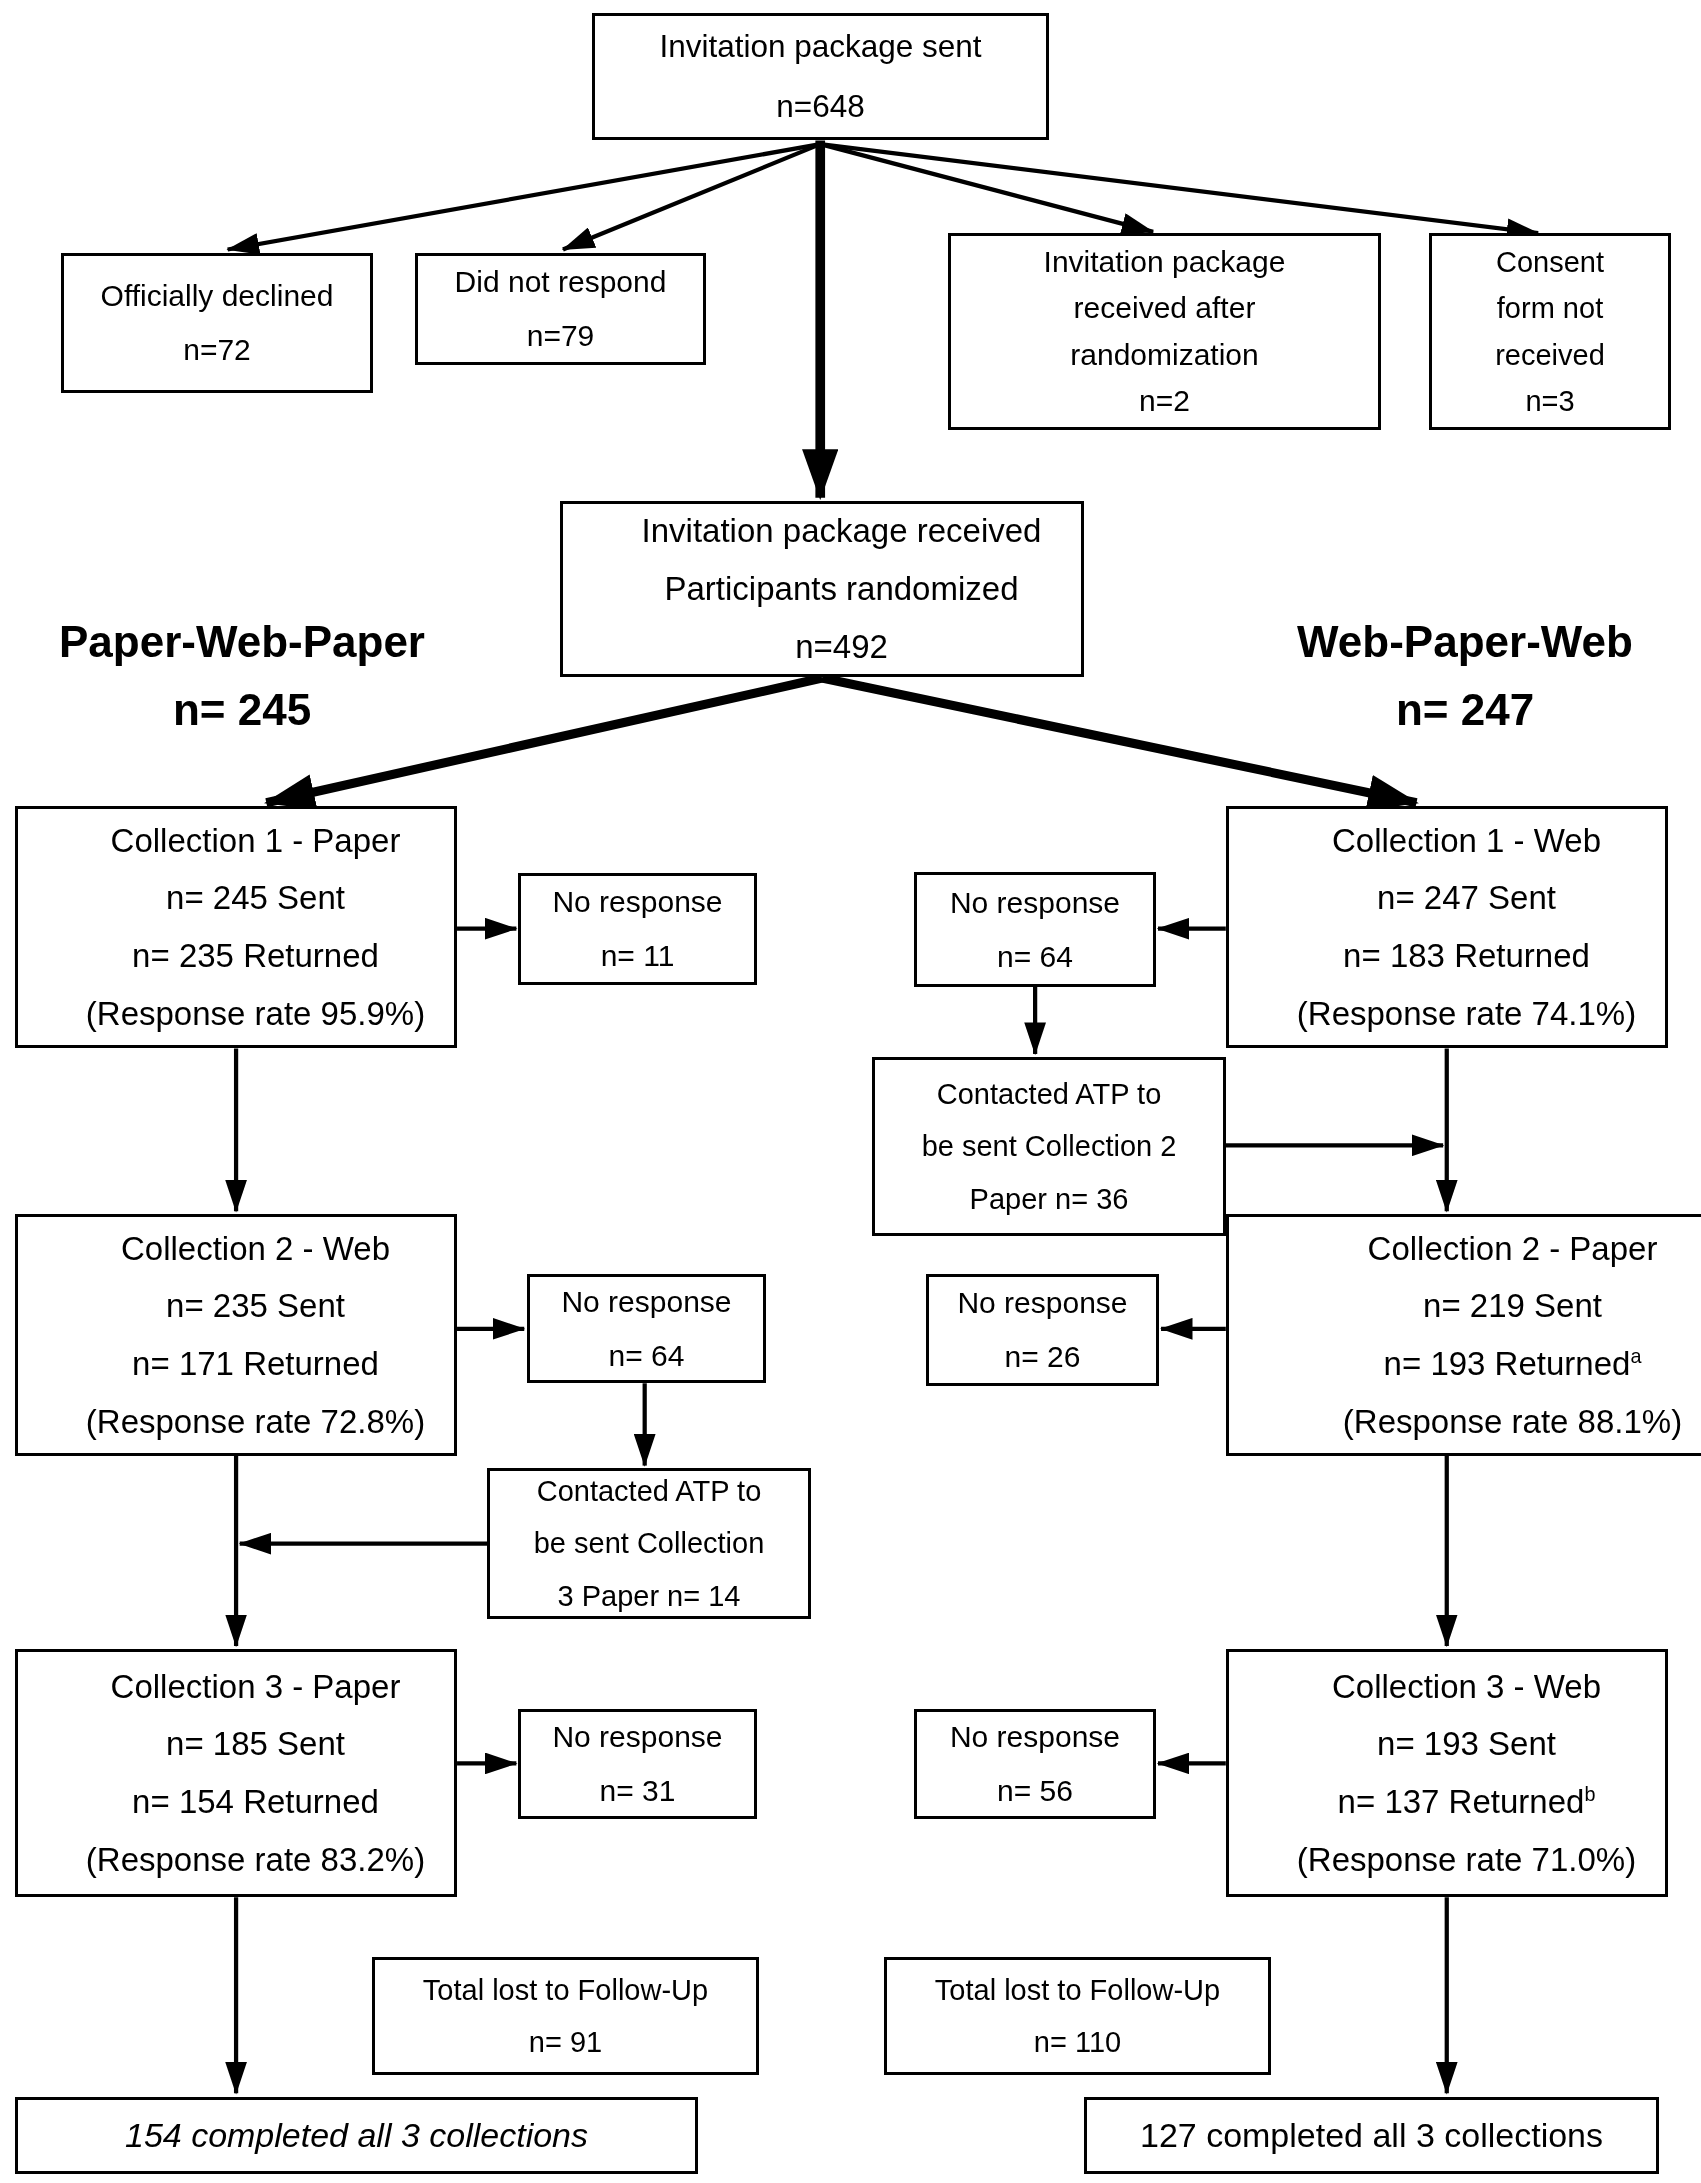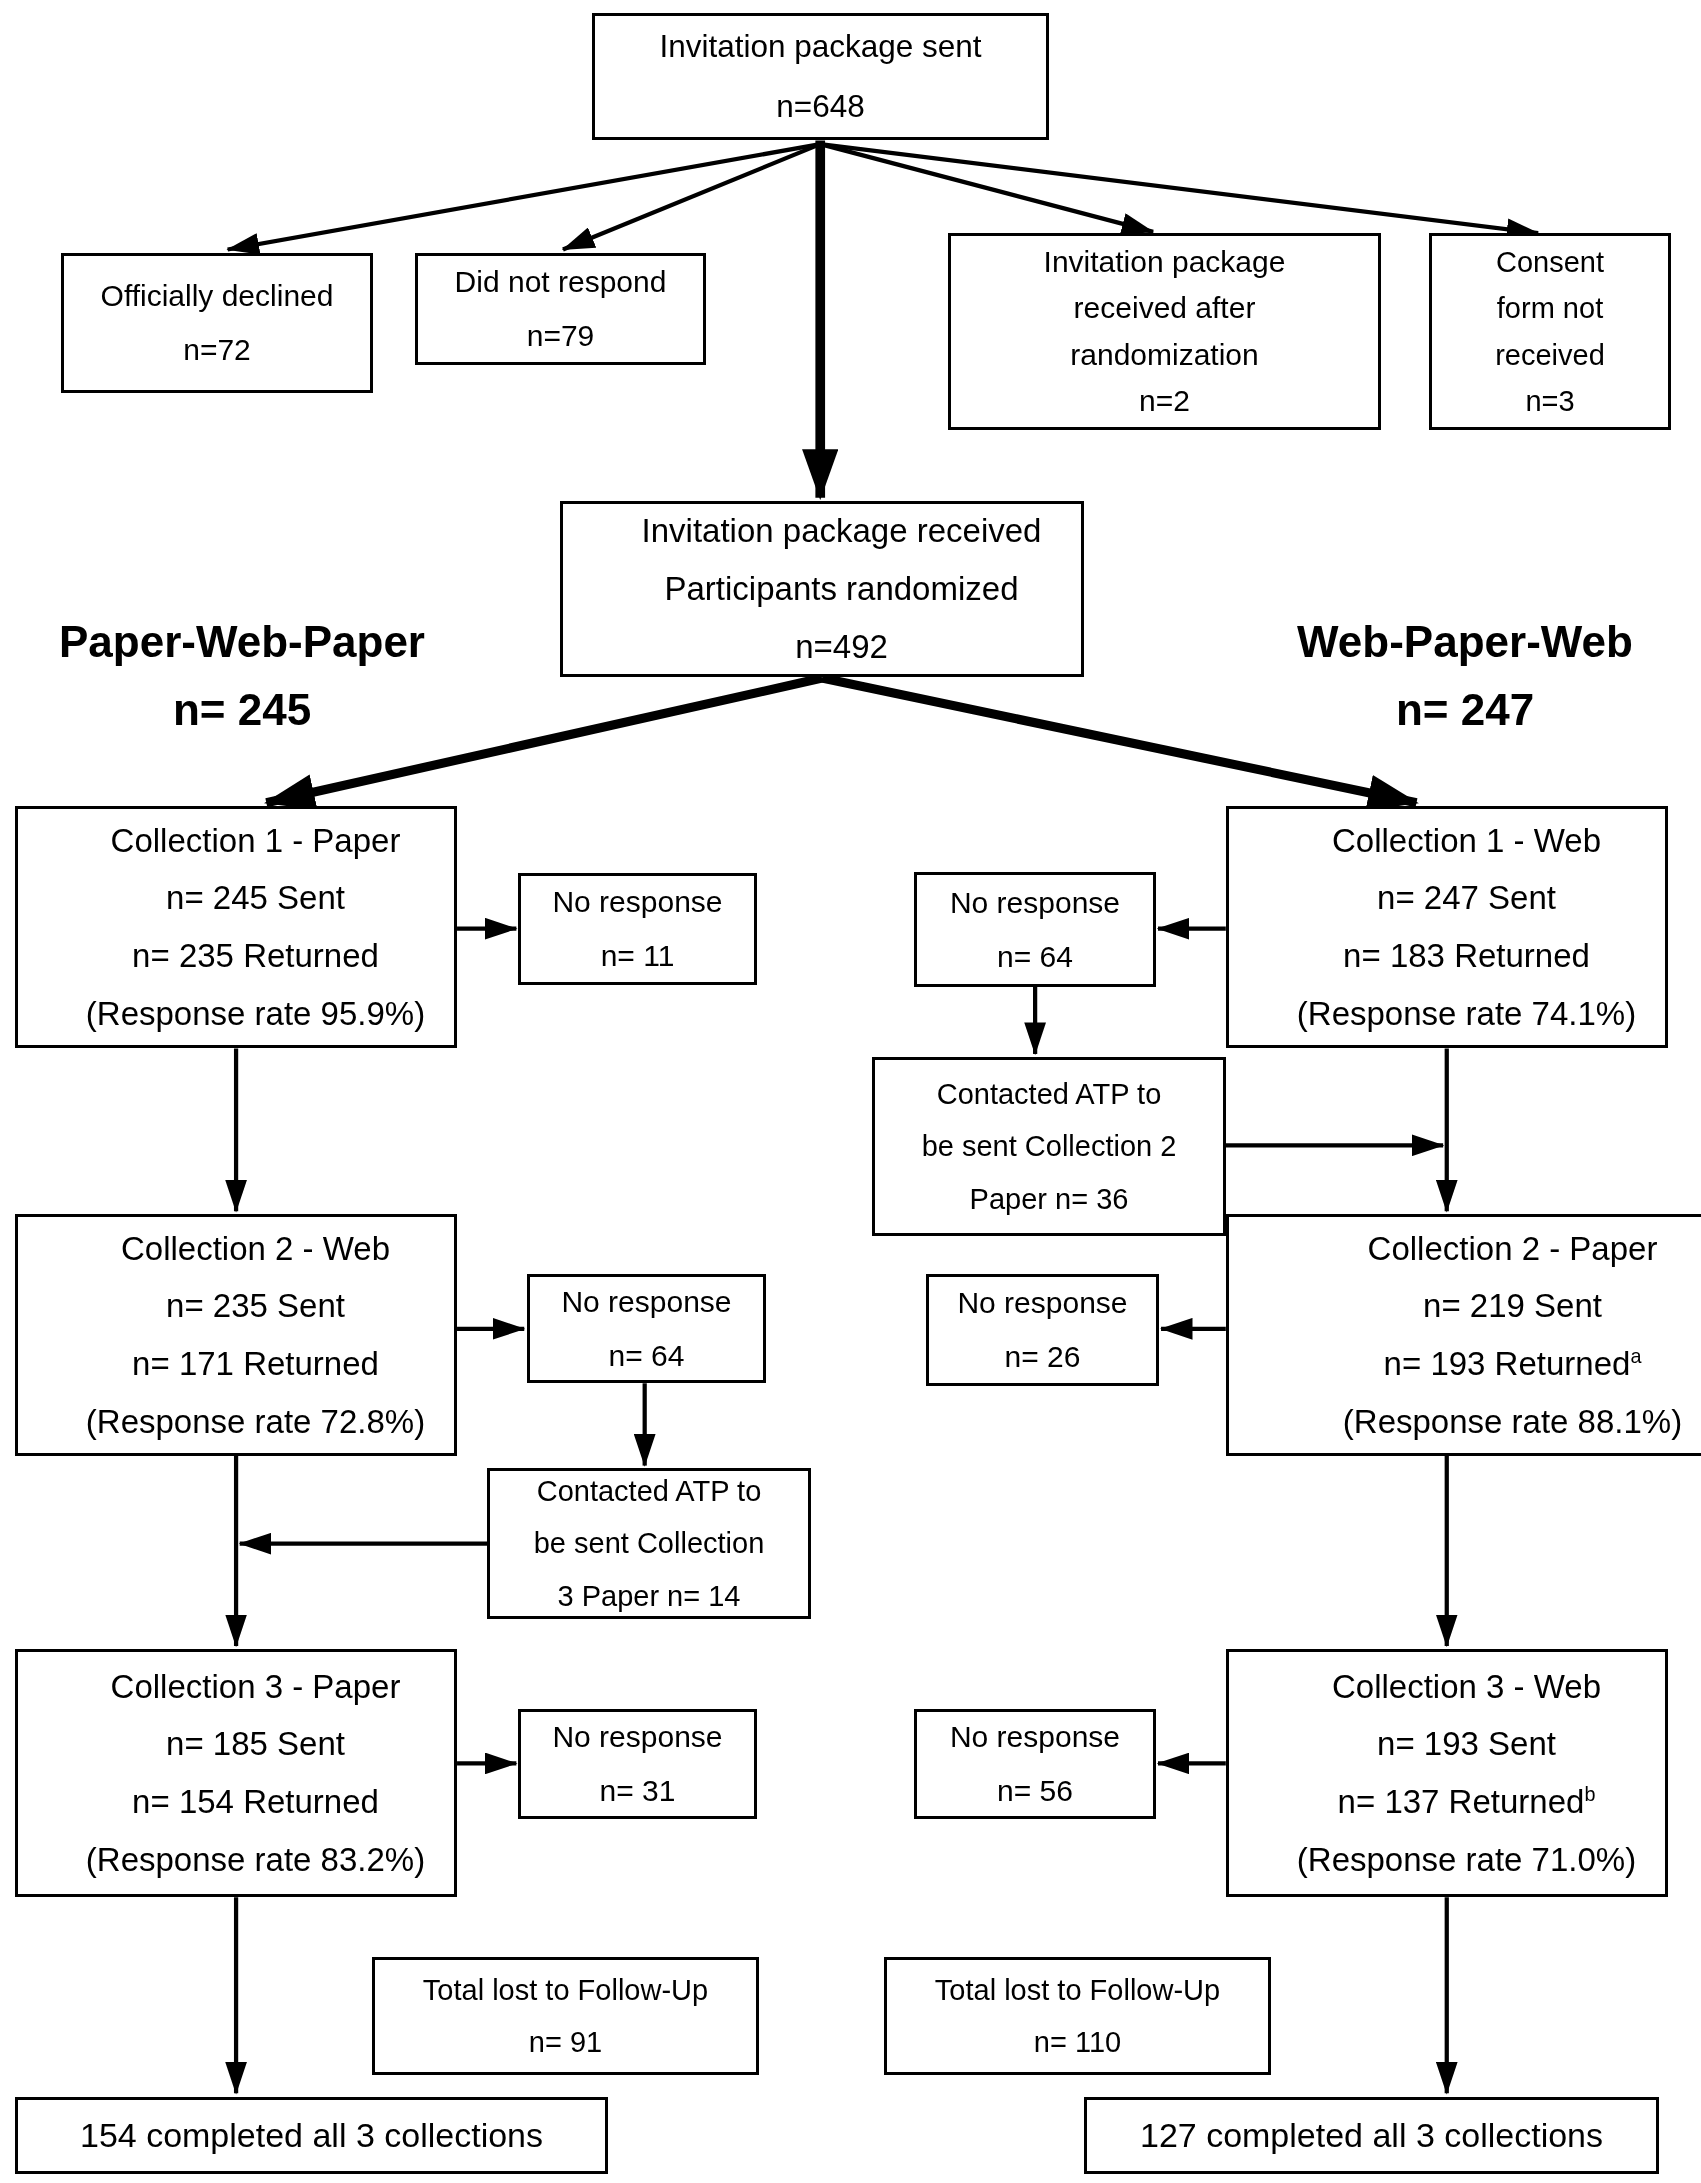"154 completed all 3 collections" div.box { font-style: none -> italic; width: 593px -> 683px }
